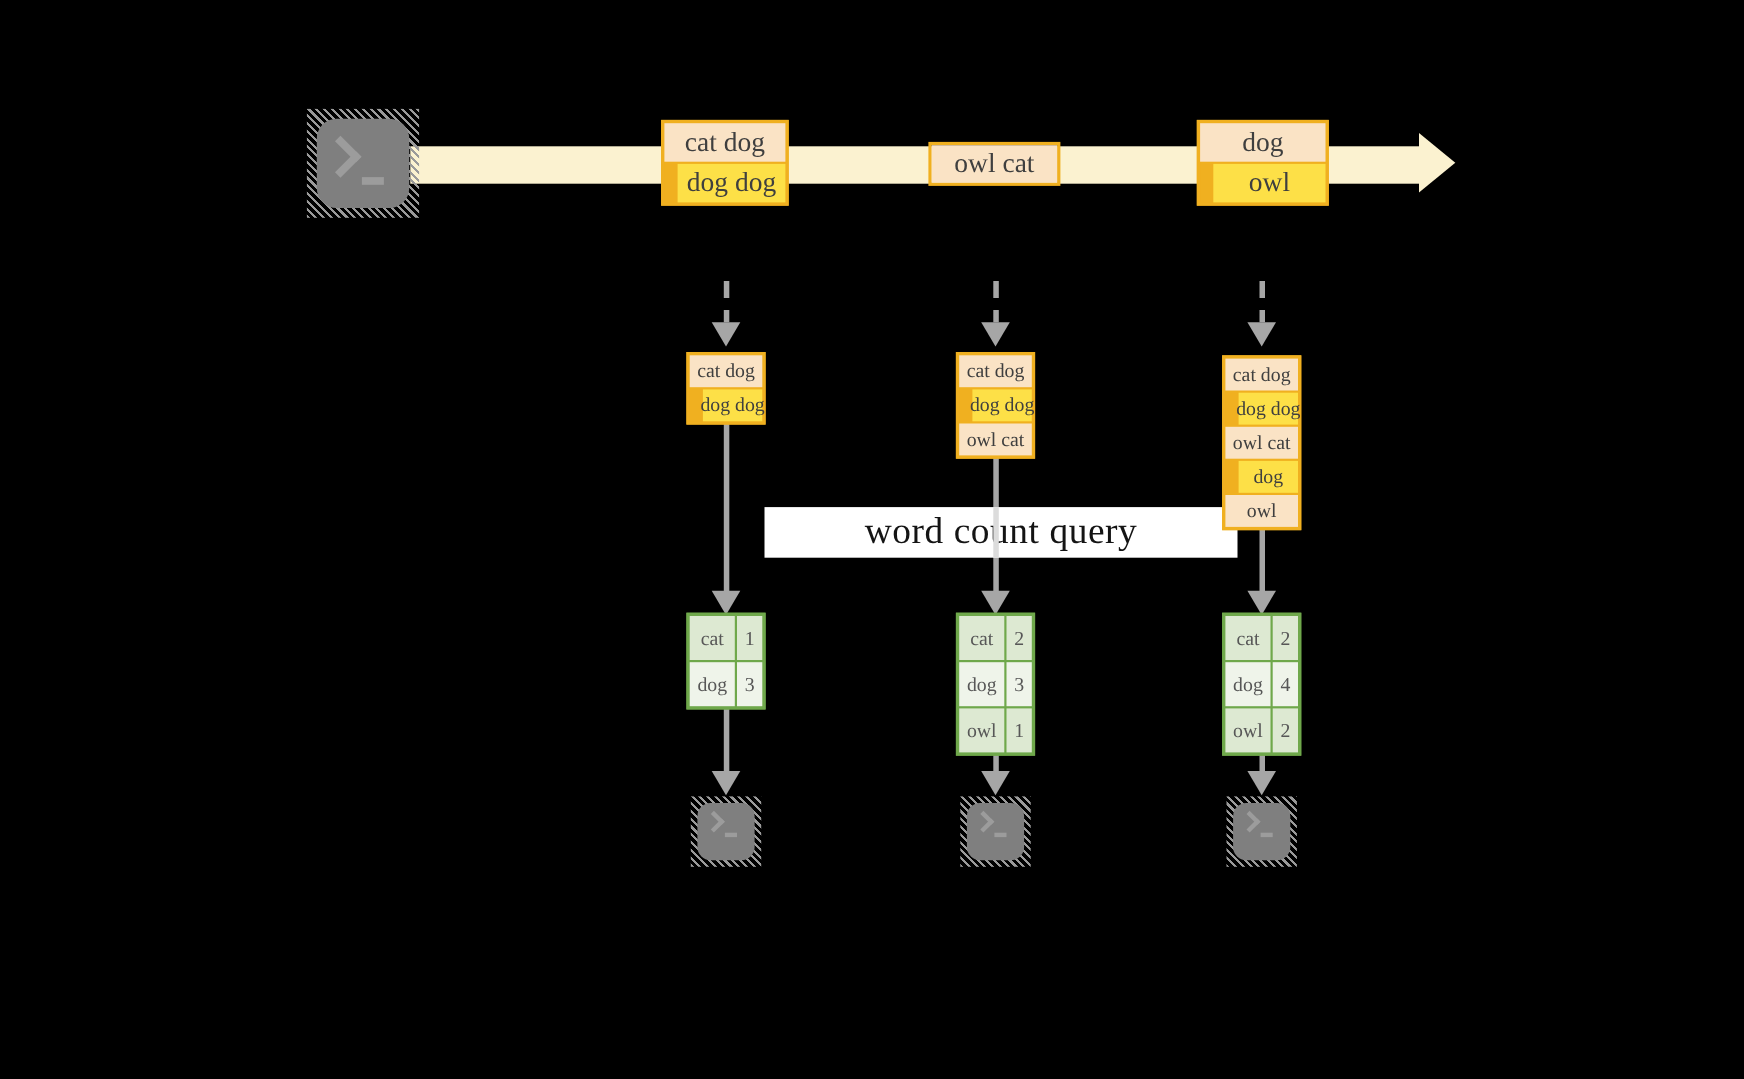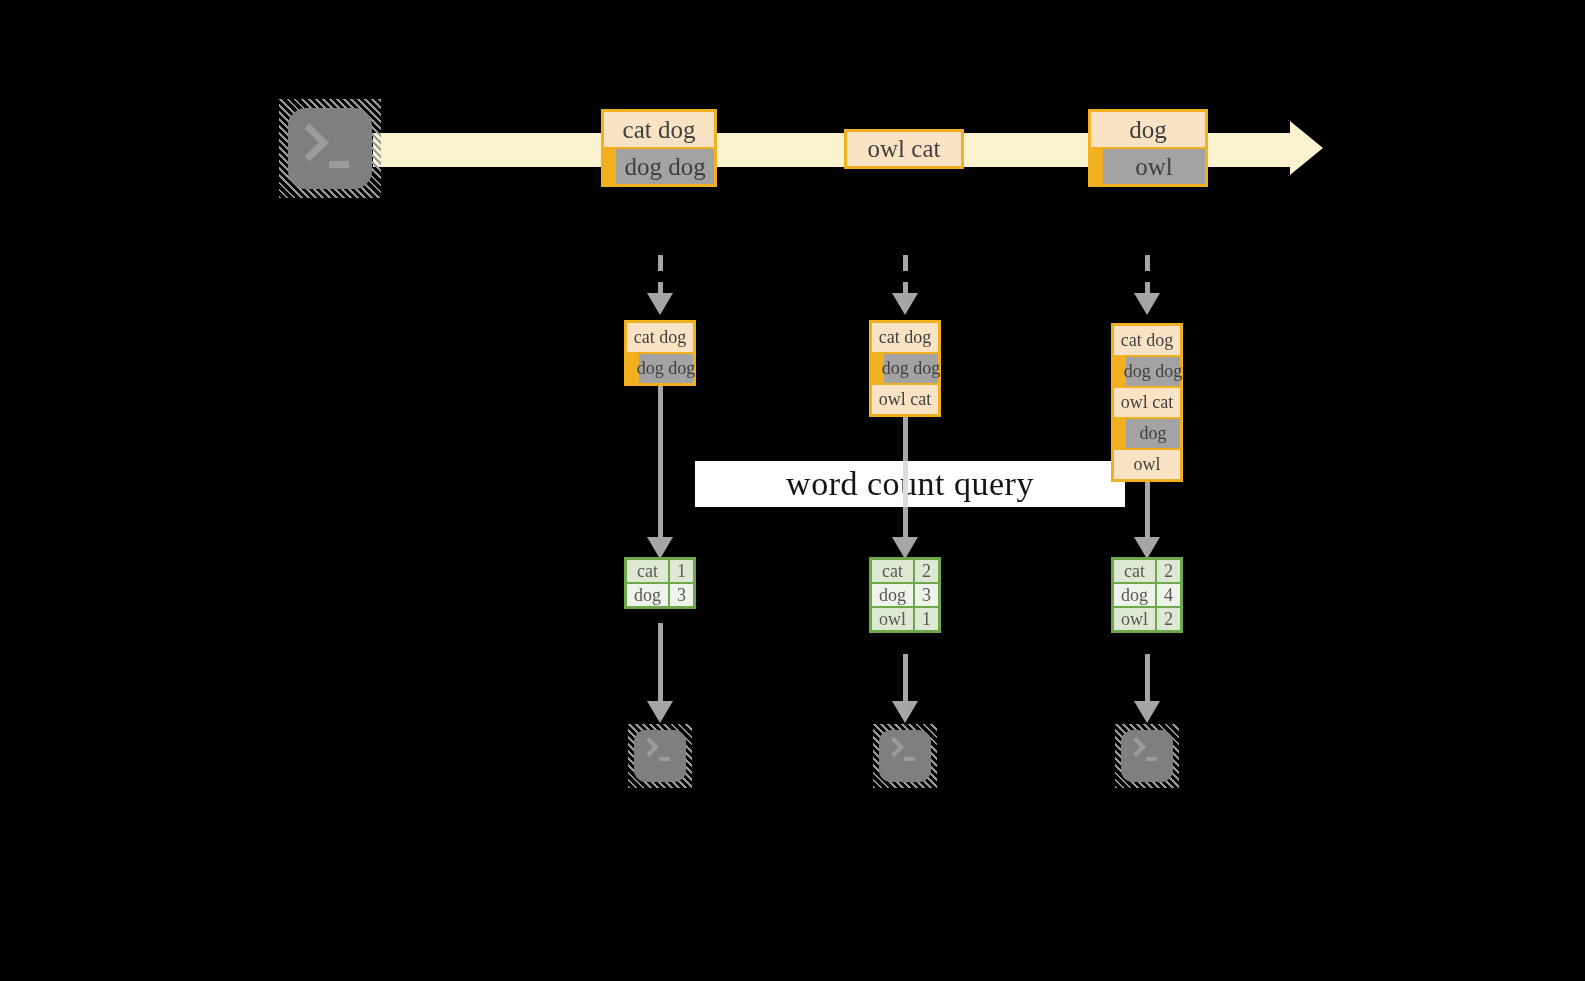"dog dog" .orow.alt { background: #a3a3a3 -> #fde047 }
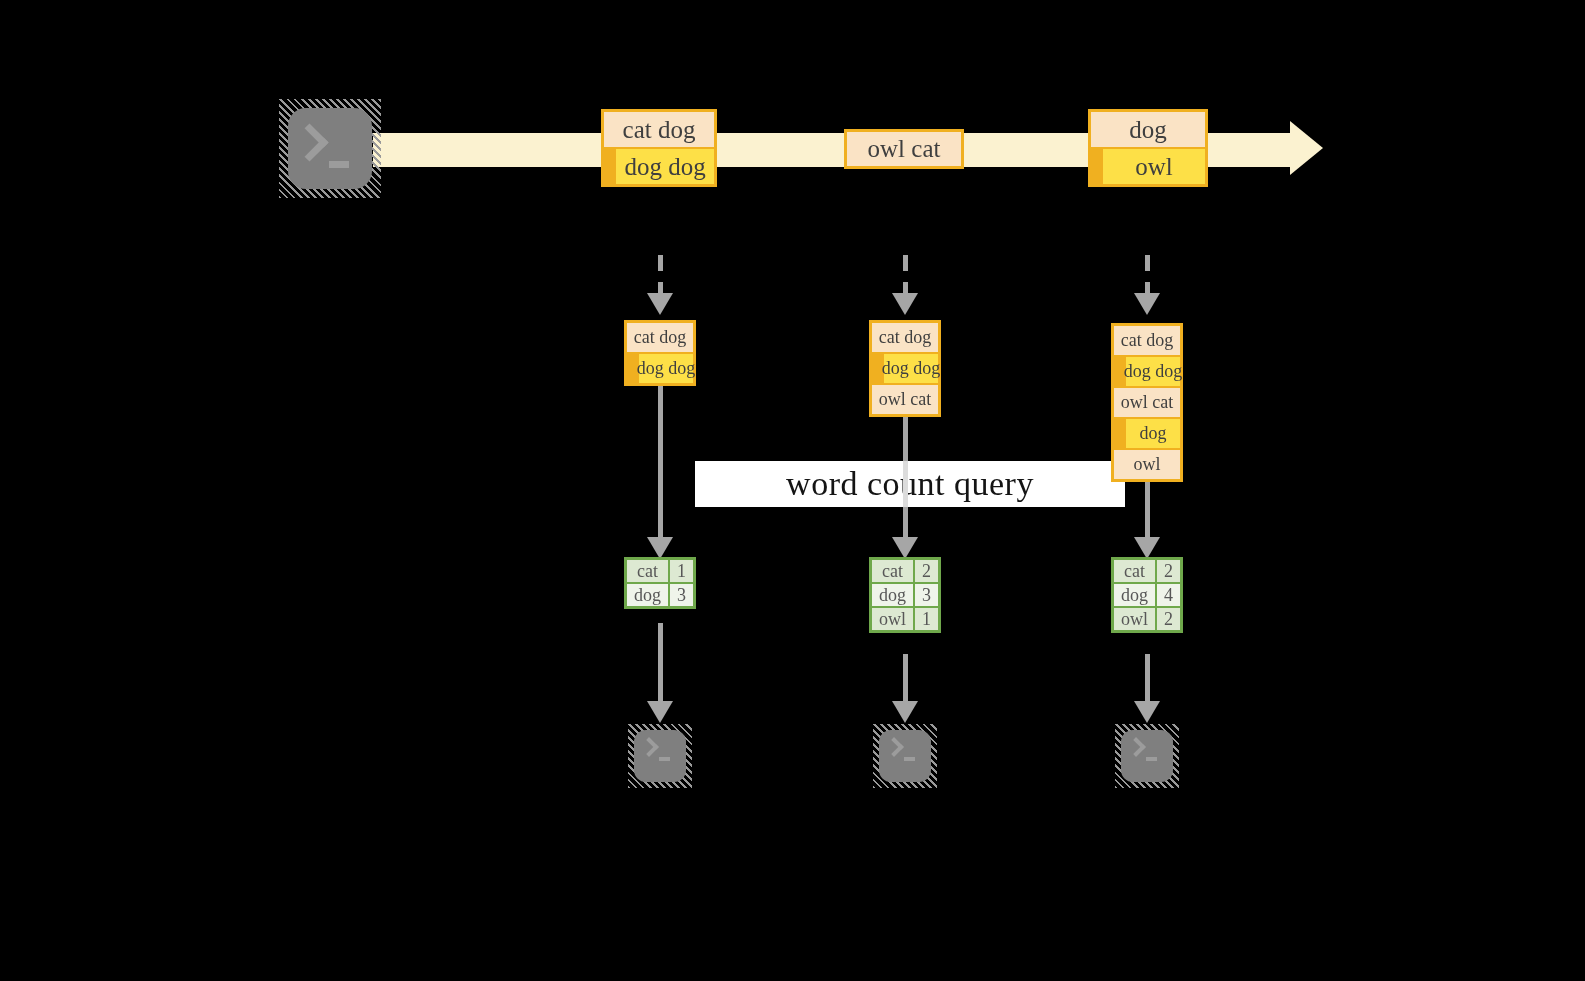"cat" .gcell { height: 22px -> 40px }
